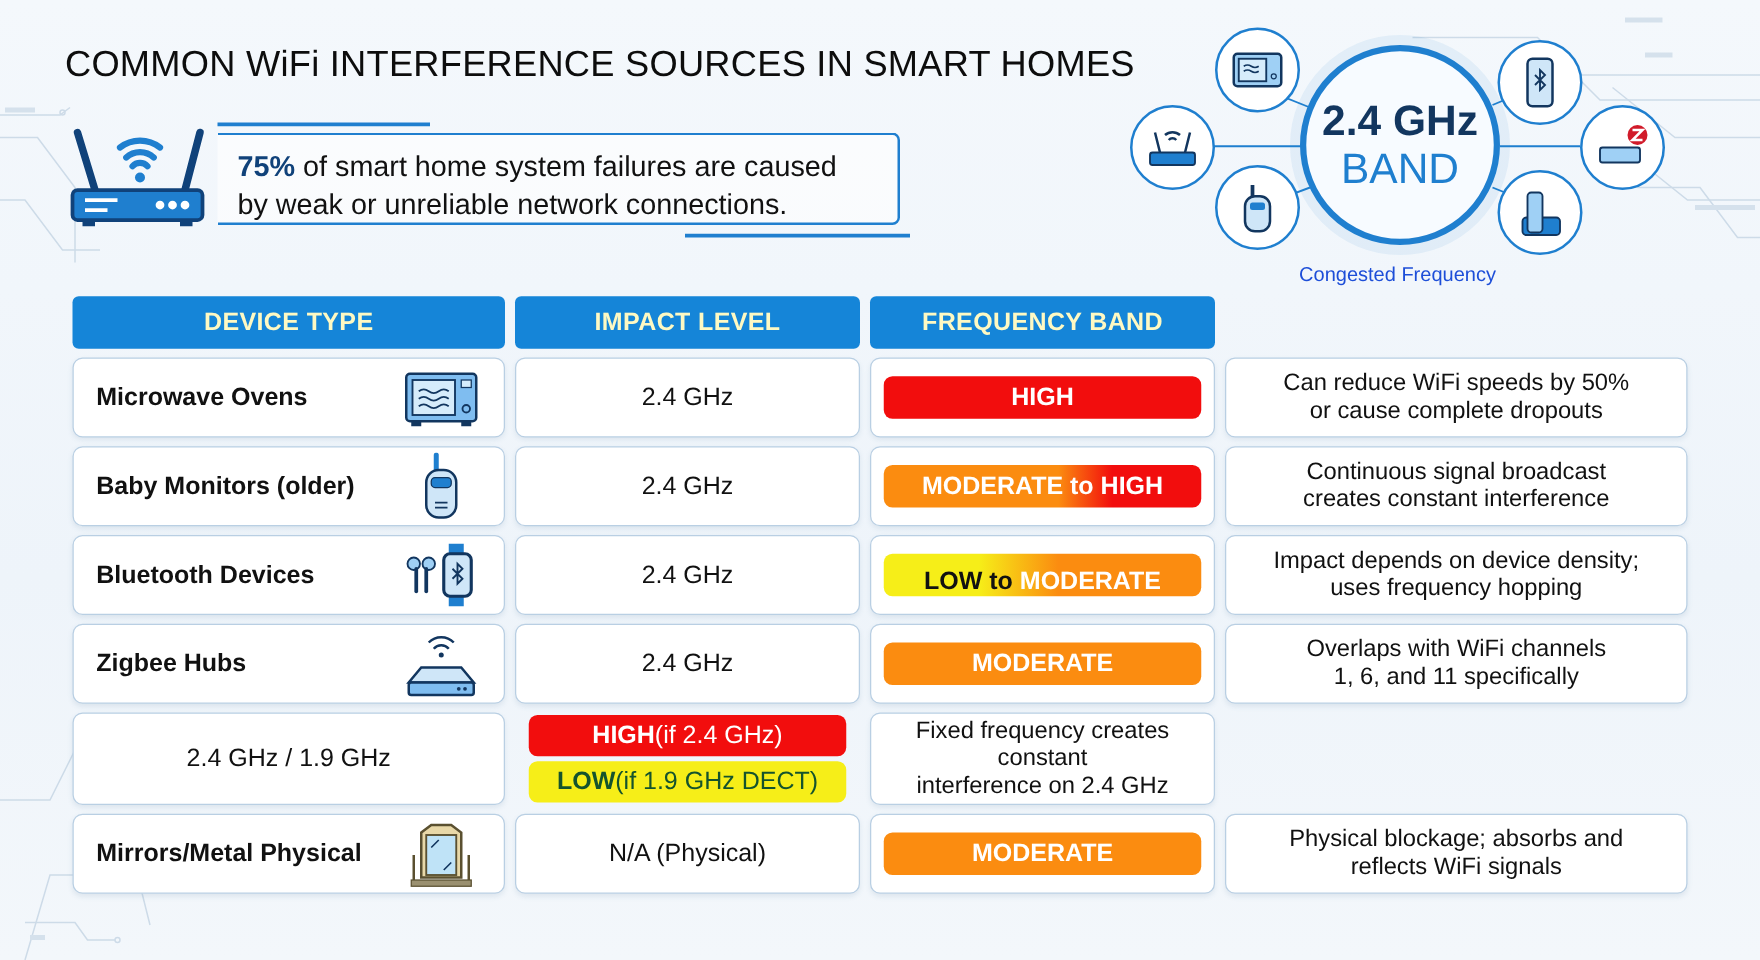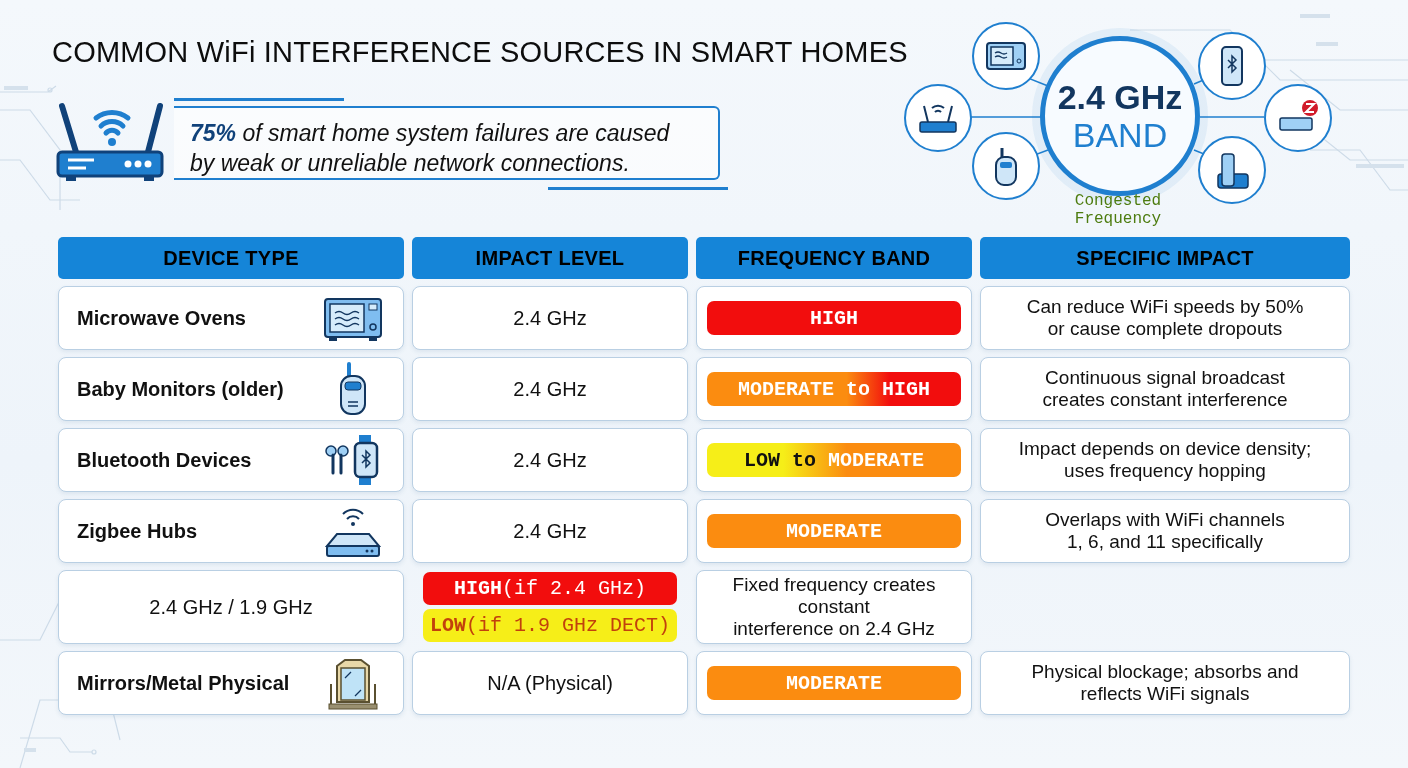"75% of smart home system" .stat-text { font-style: italic -> none }
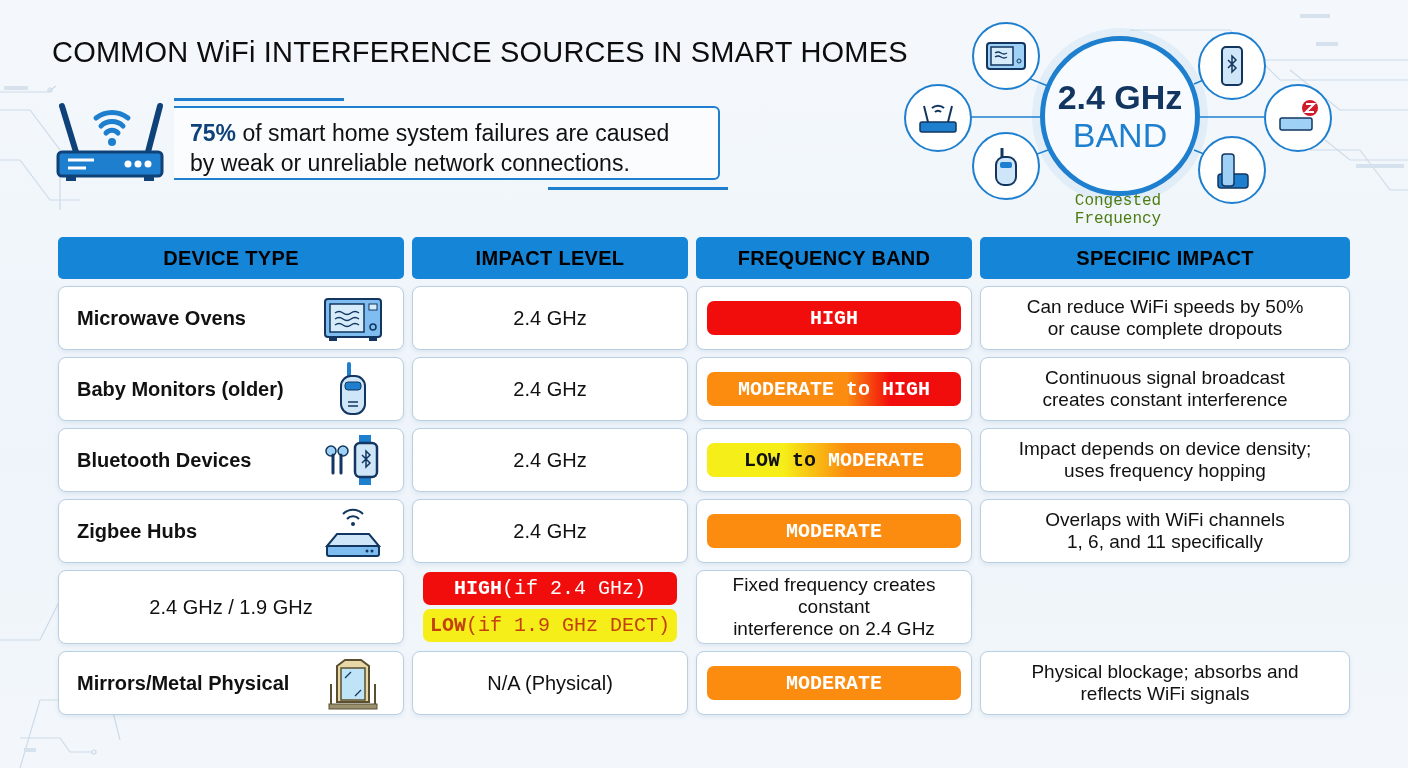"Congested Frequency" .band-caption { color: #4d7c0f -> #1d4ed8; font-family: Liberation Mono, monospace -> none; top: 192px -> 212px }
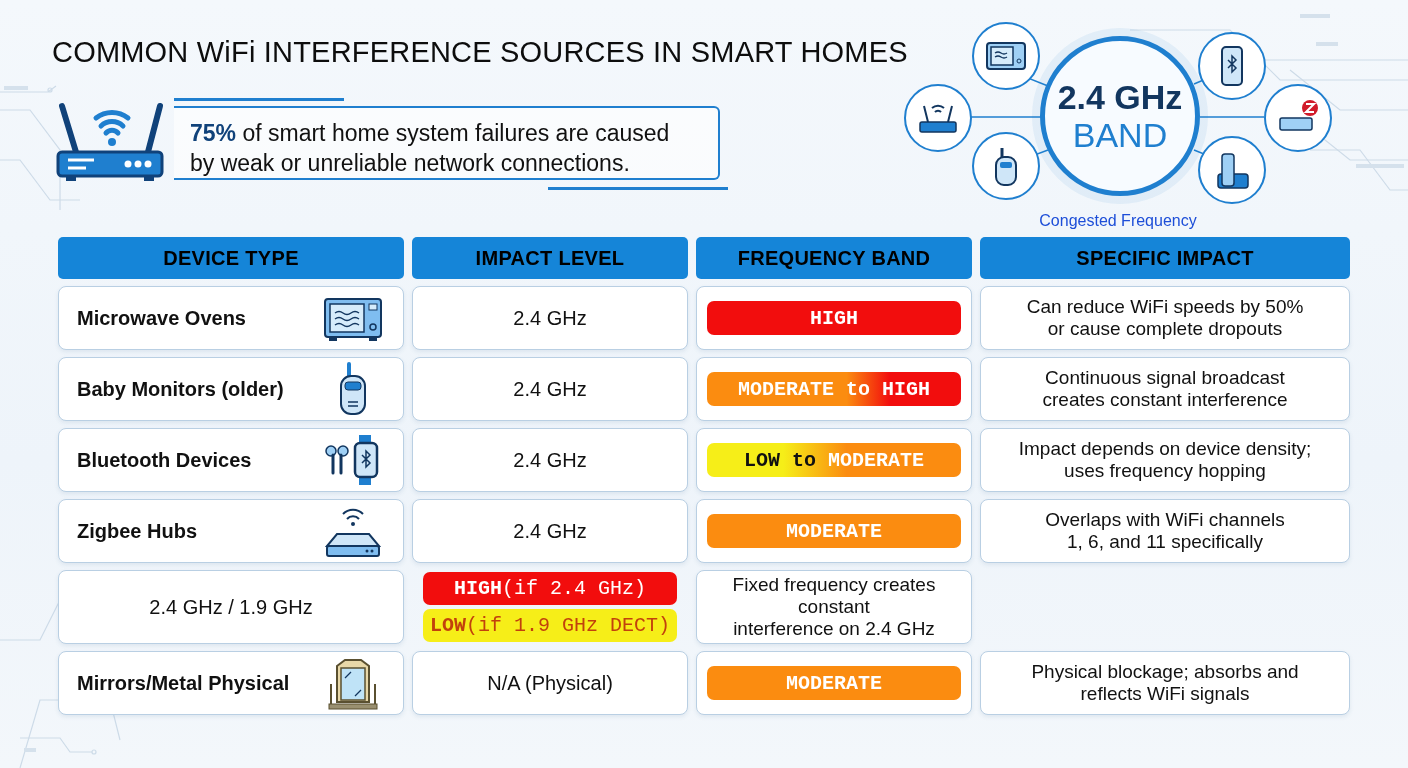"DEVICE TYPE" .hdr-cell { color: #000000 -> #fef9c3 }
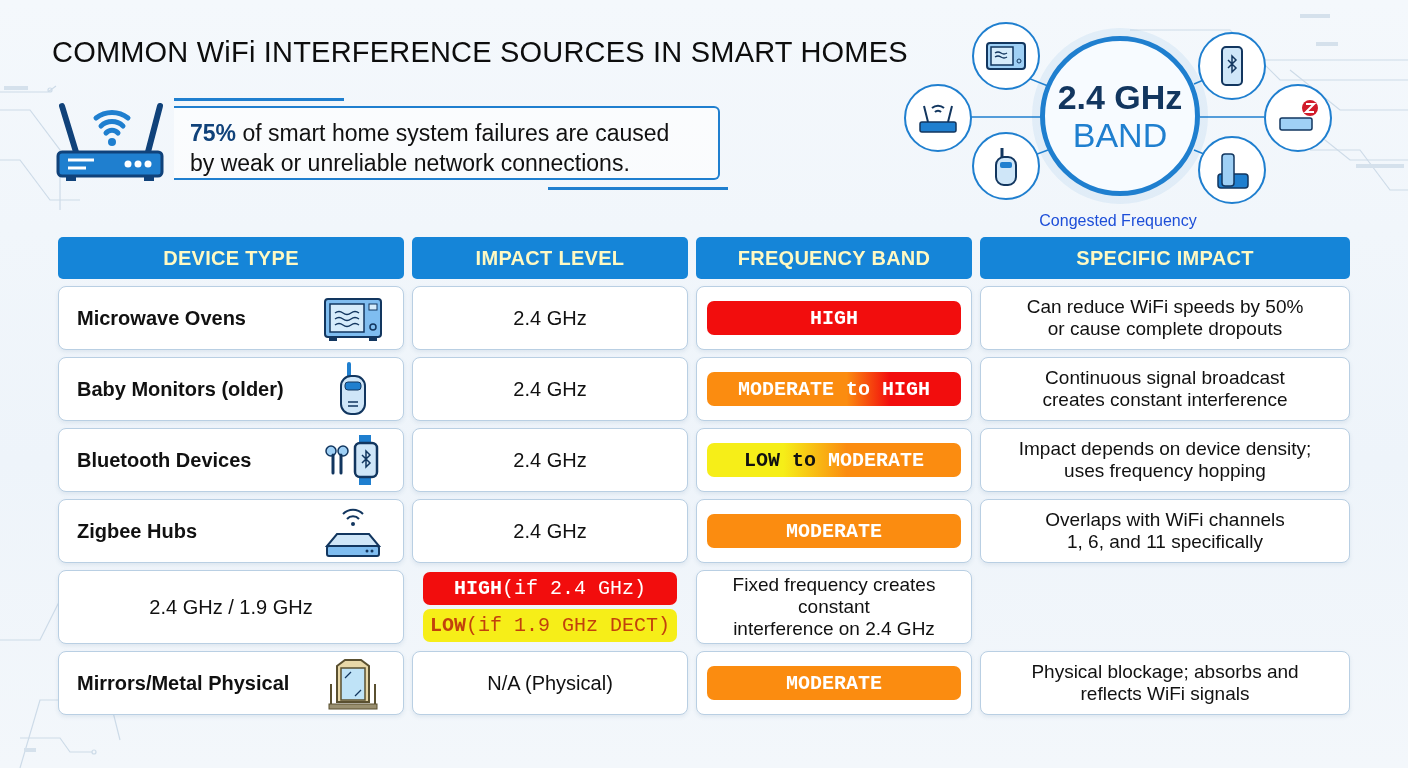"SPECIFIC IMPACT" div.hdr-cell { html: <div>SPECIFIC IMPACT</div> -> none }
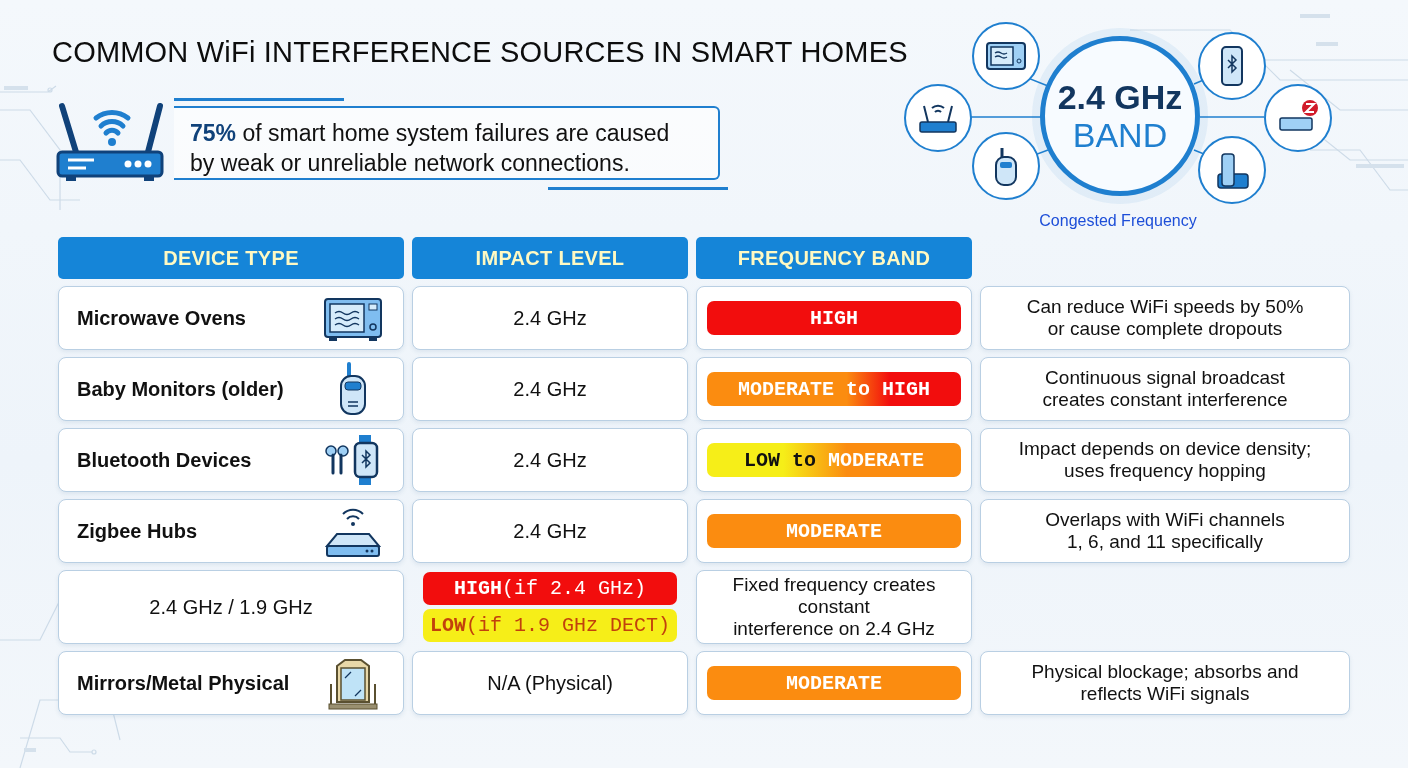"HIGH" .pill { font-family: Liberation Mono, monospace -> none }
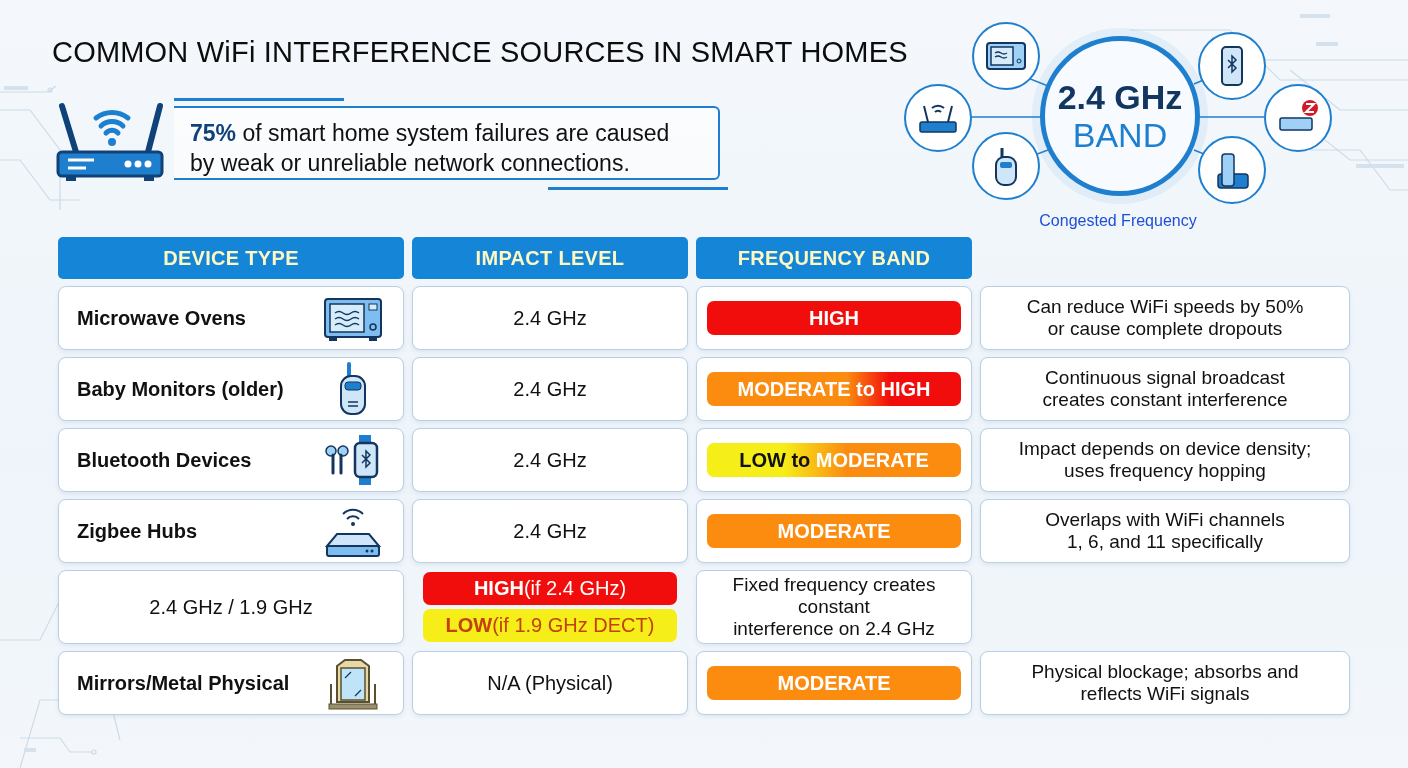"LOW to" .pill.lowmod { align-items: none -> flex-end }
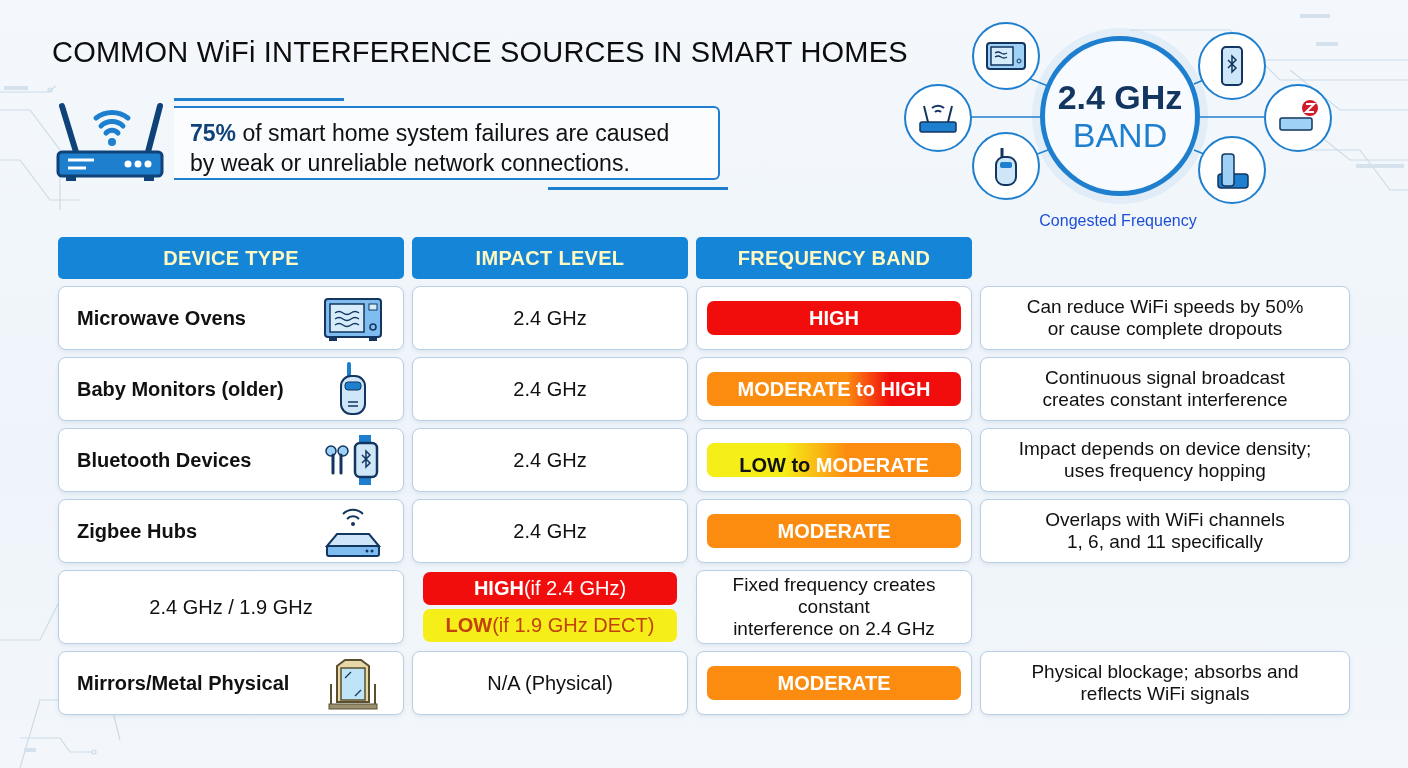"LOW" .pill.low { color: #c2410c -> #14532d }
